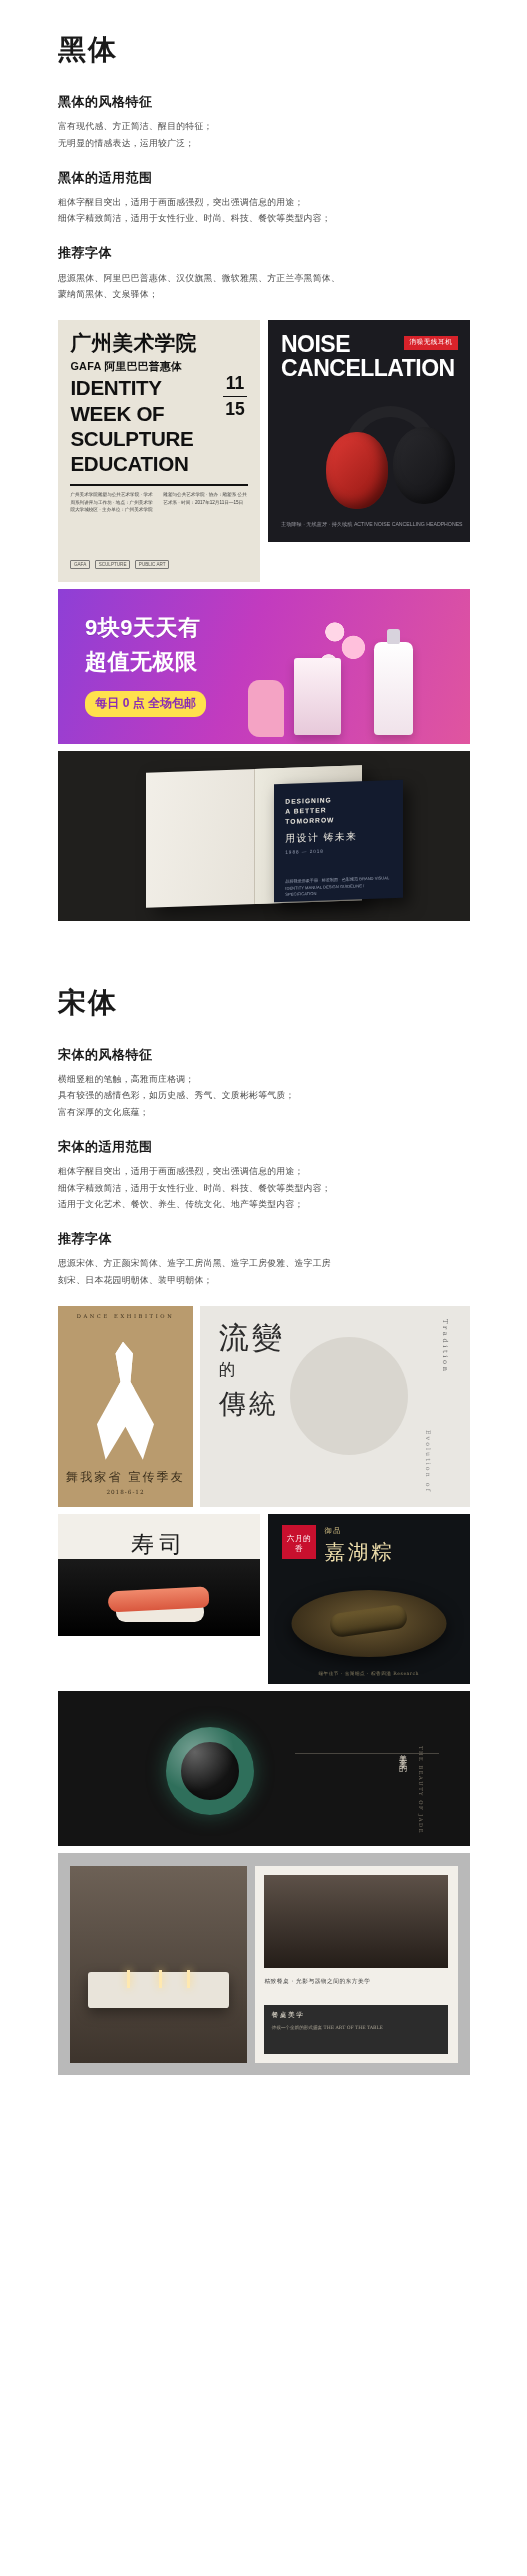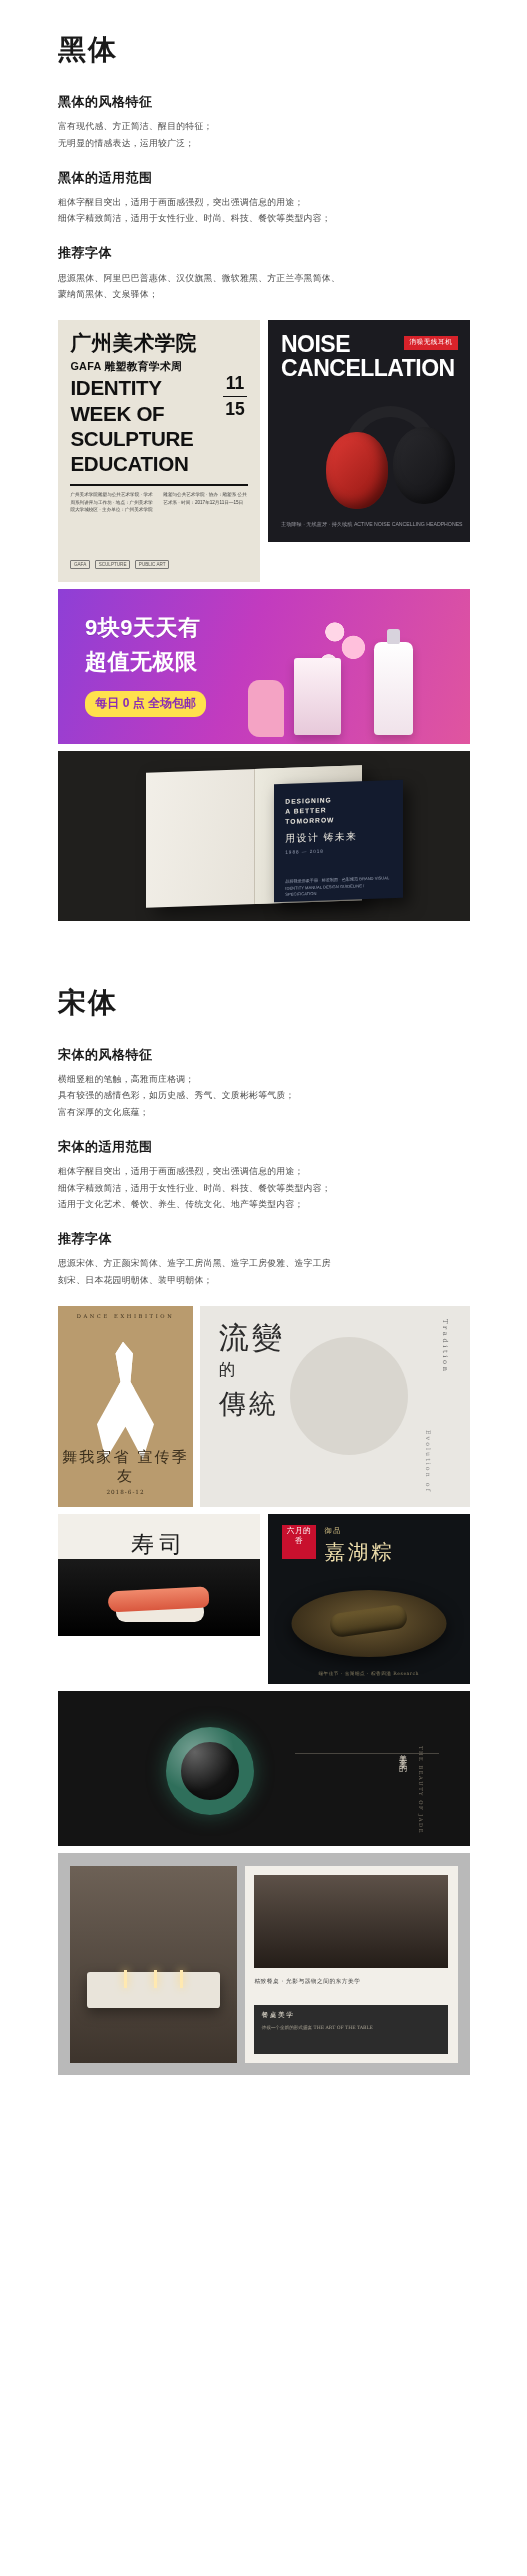"GAFA 雕塑教育学术周" div.gafa-sub { text: 雕塑教育学术周 -> 阿里巴巴普惠体 }
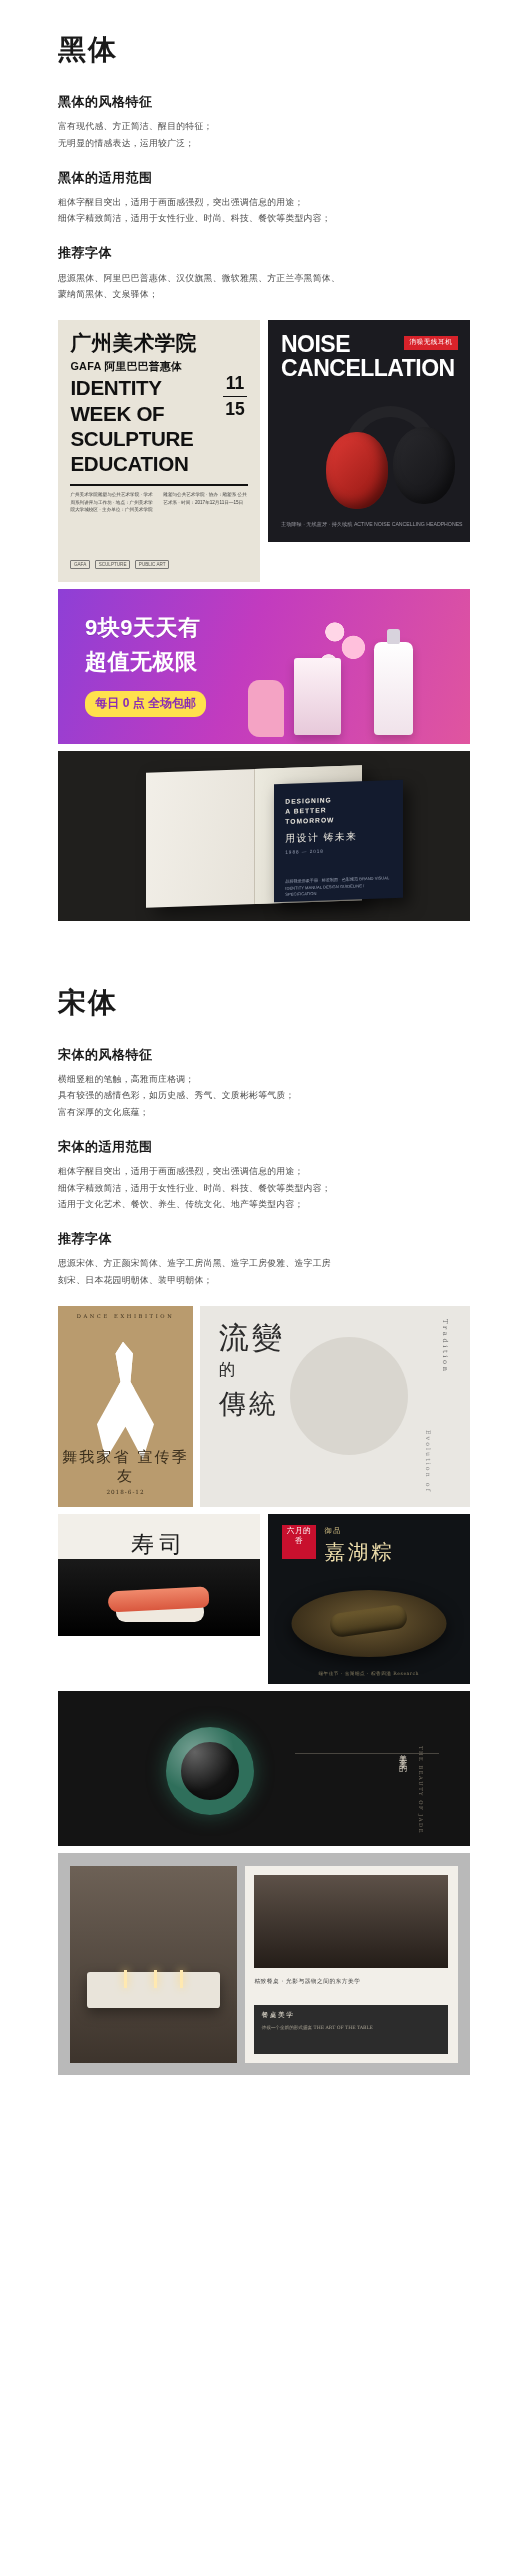"舞我家省 宣传季友" .dance-bottom .cn { font-size: 15px -> 12px }
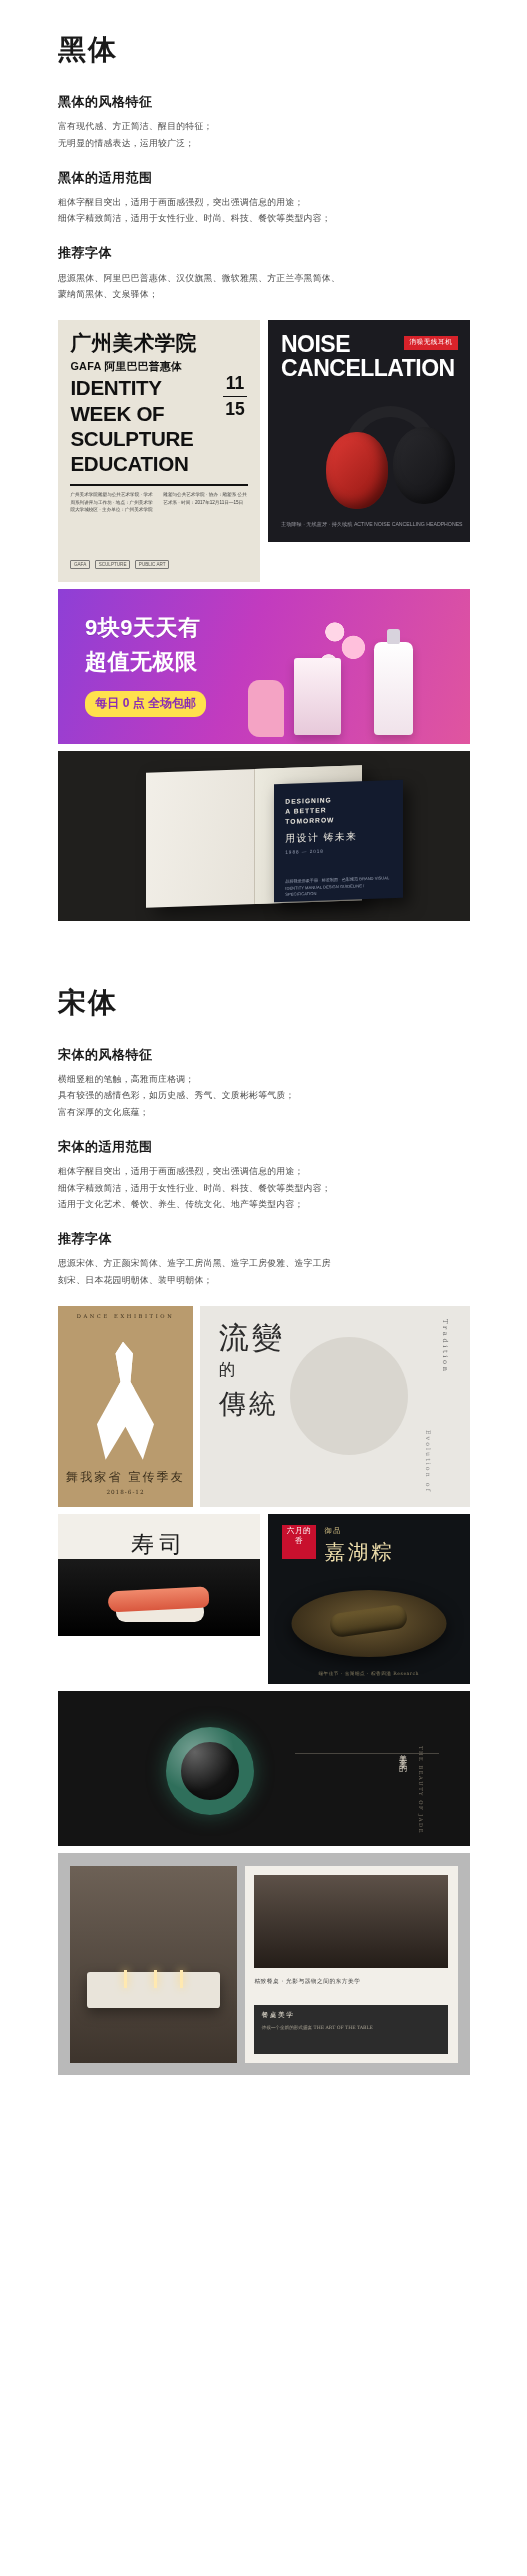"六月的 香" .zong-seal { padding-top: 1px -> 9px }
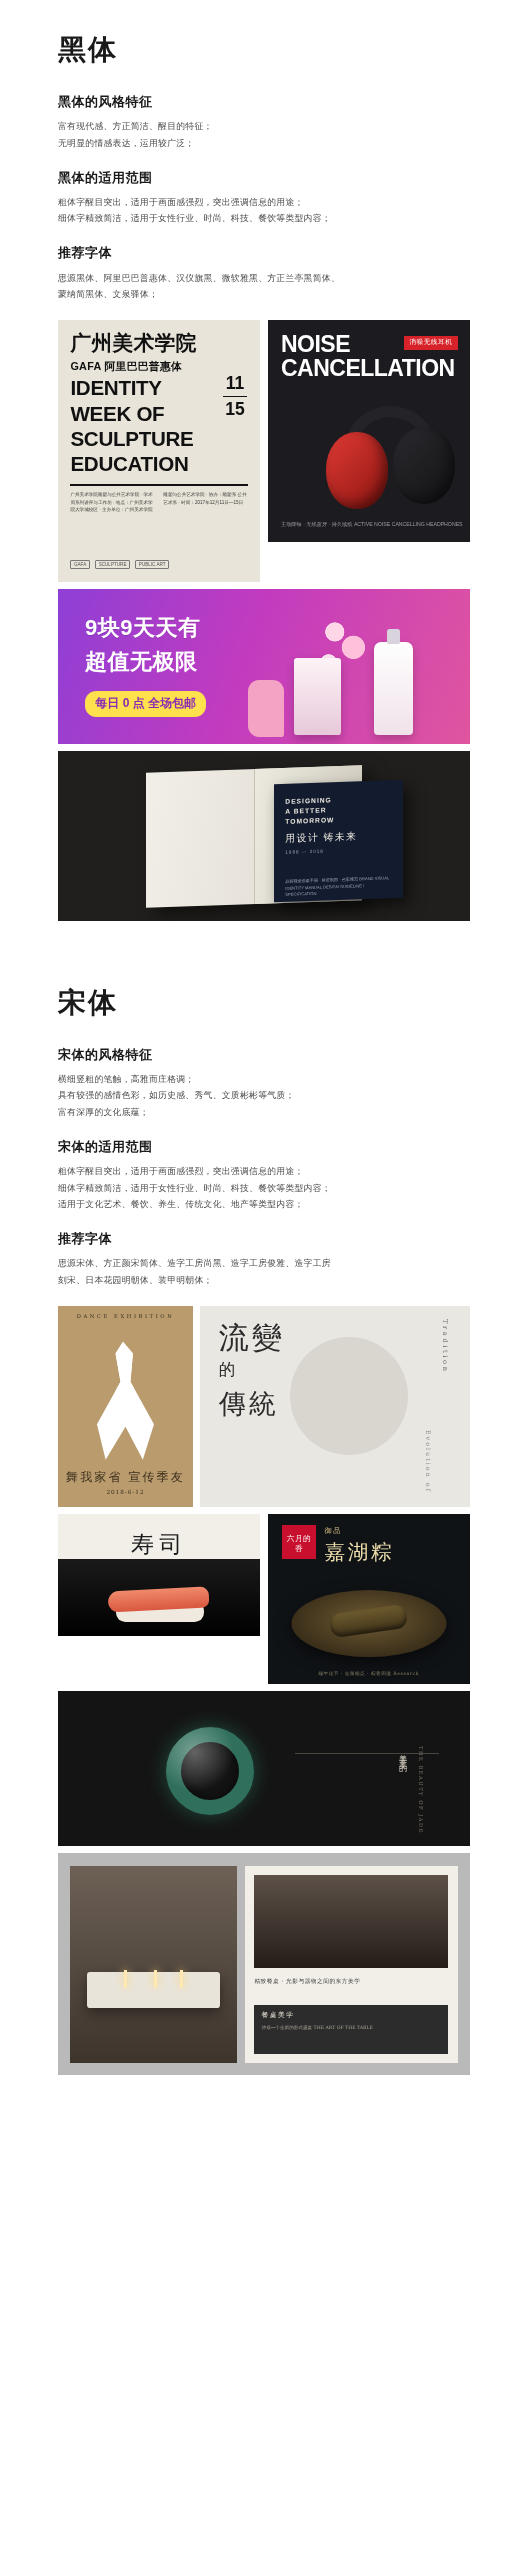"餐桌美学" .mag-right { padding: 23px -> 13px }
